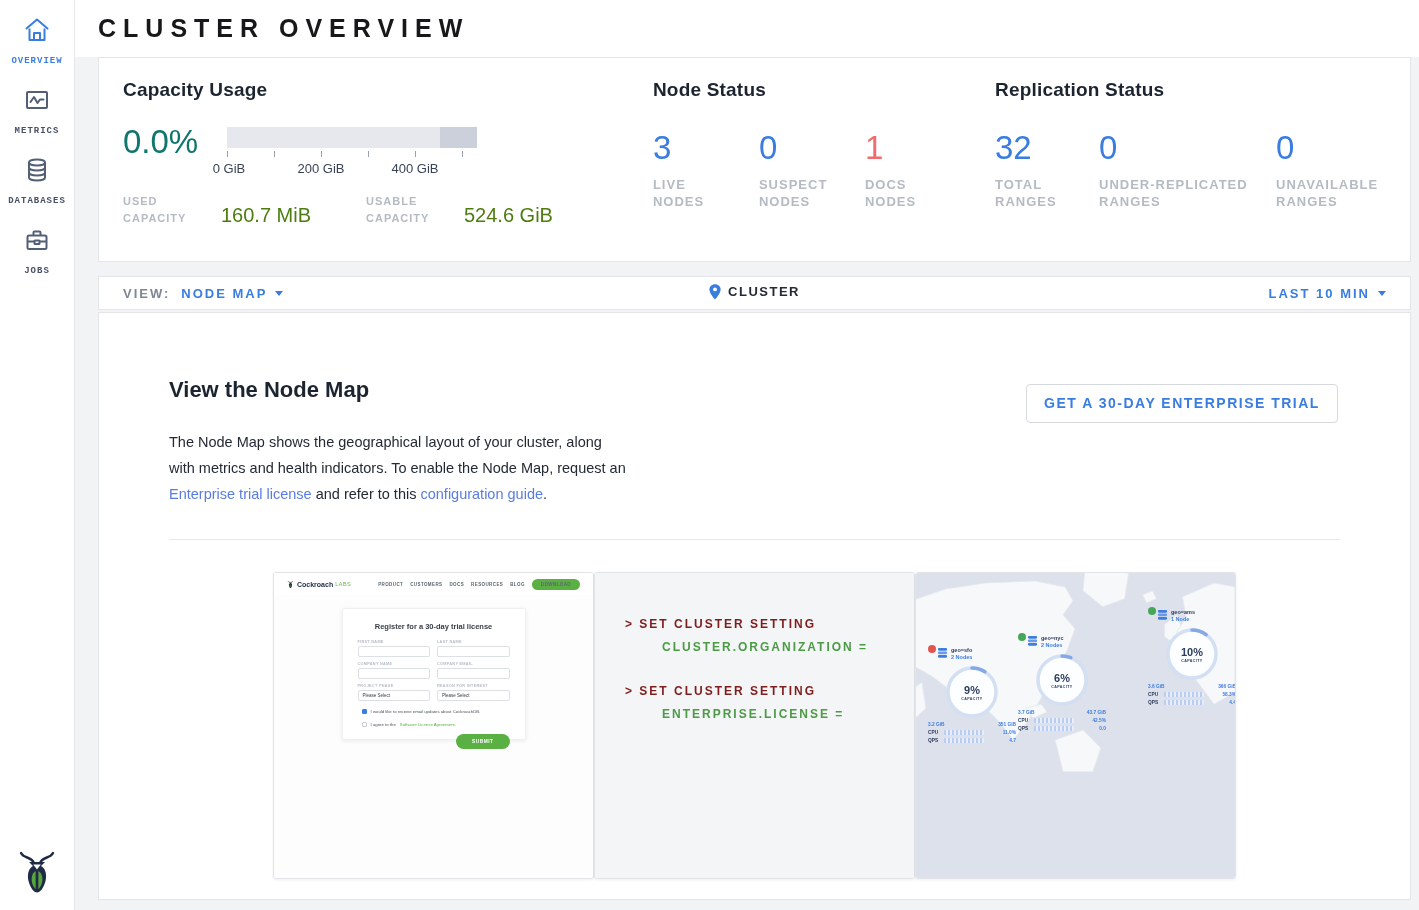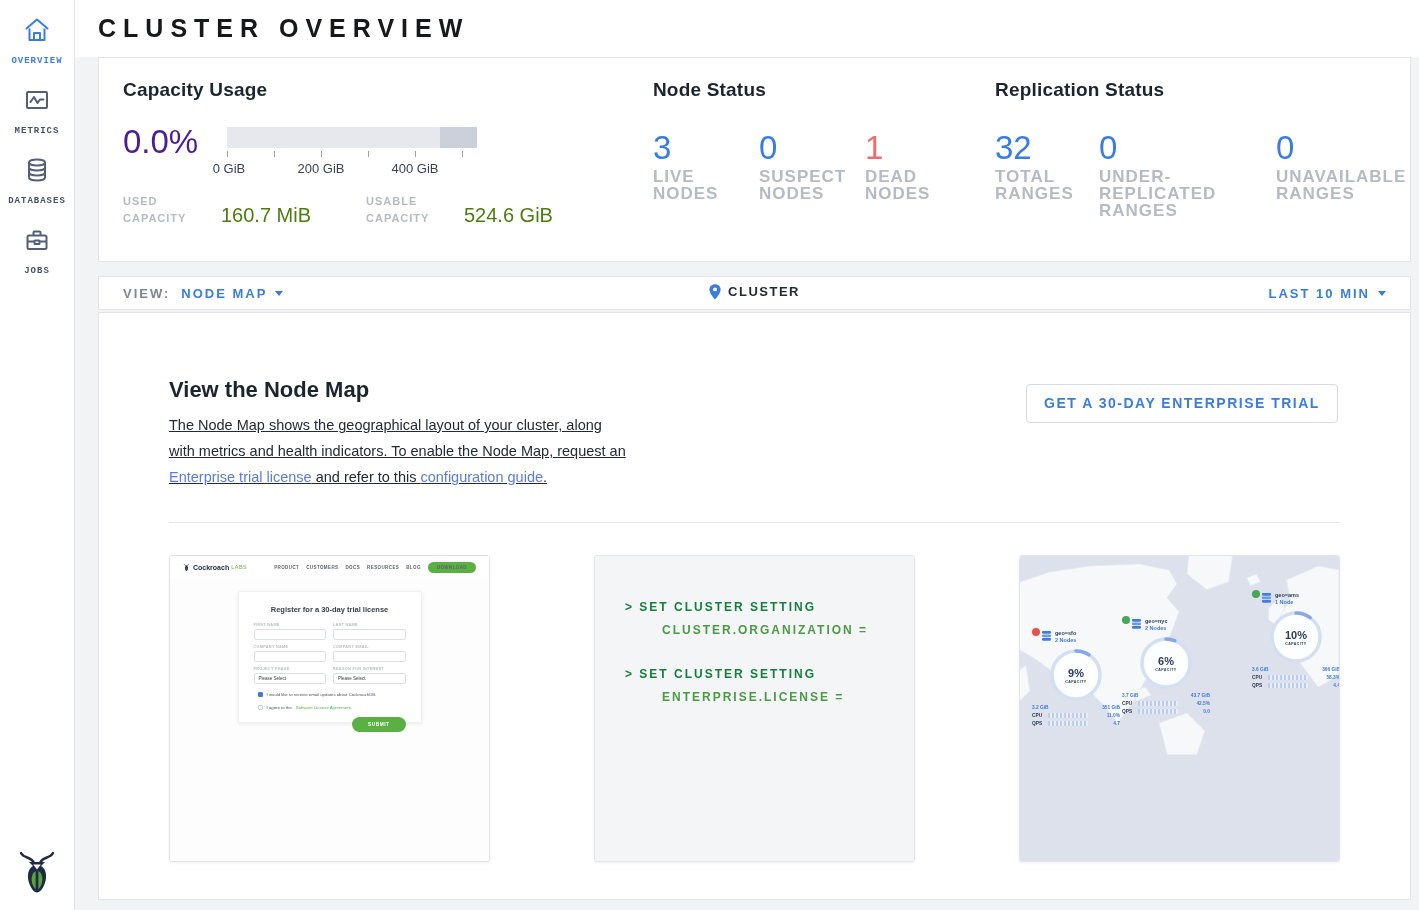"0.0%" .cap-percent { color: #4c1d95 -> #0f766e }
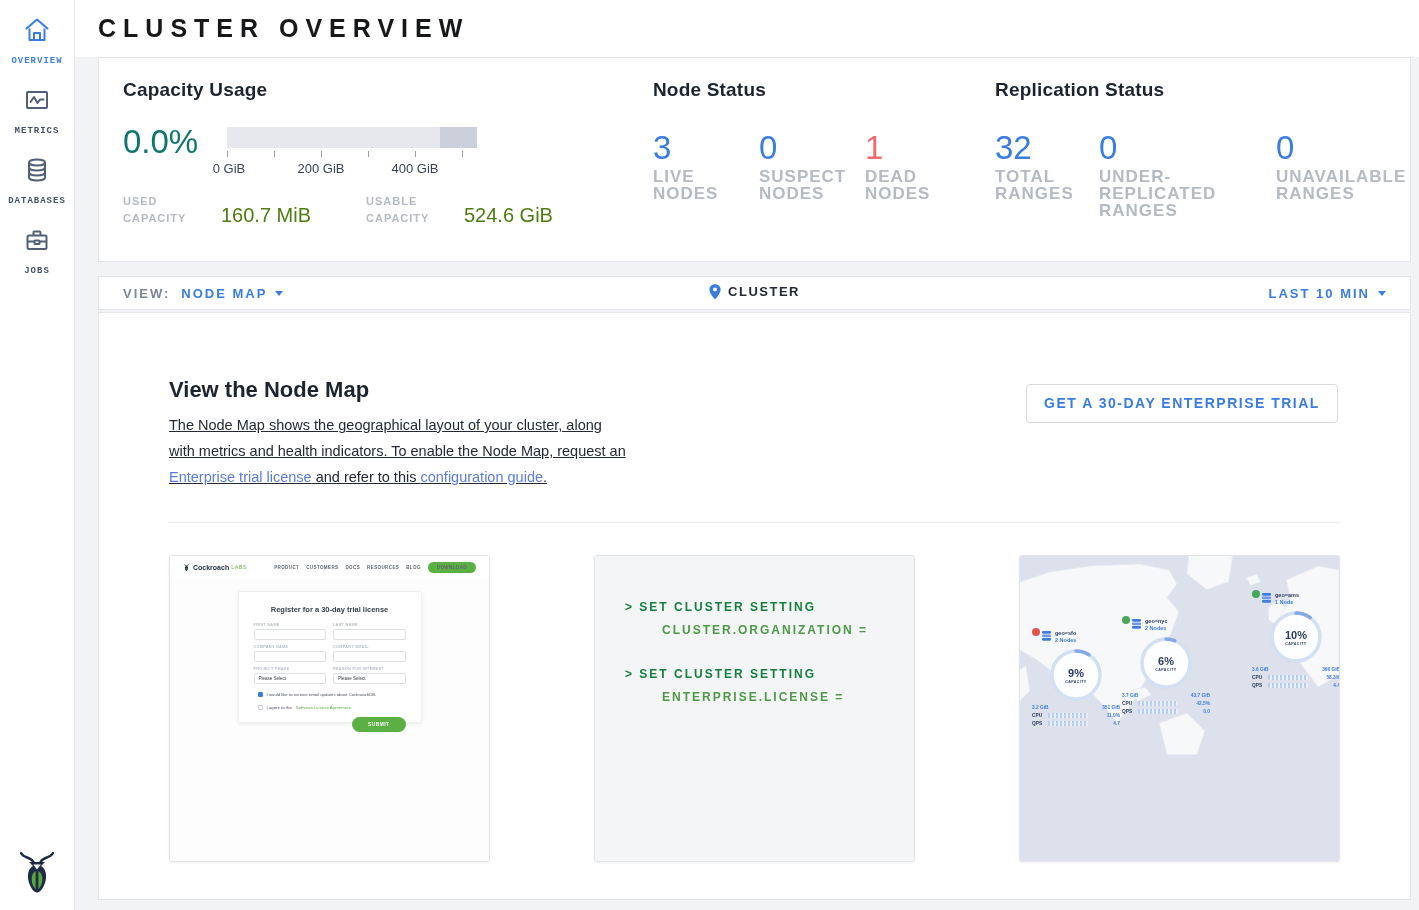"LIVE NODES" .stat-label { font-size: 17px -> 13px; margin-top: 4px -> 12px }
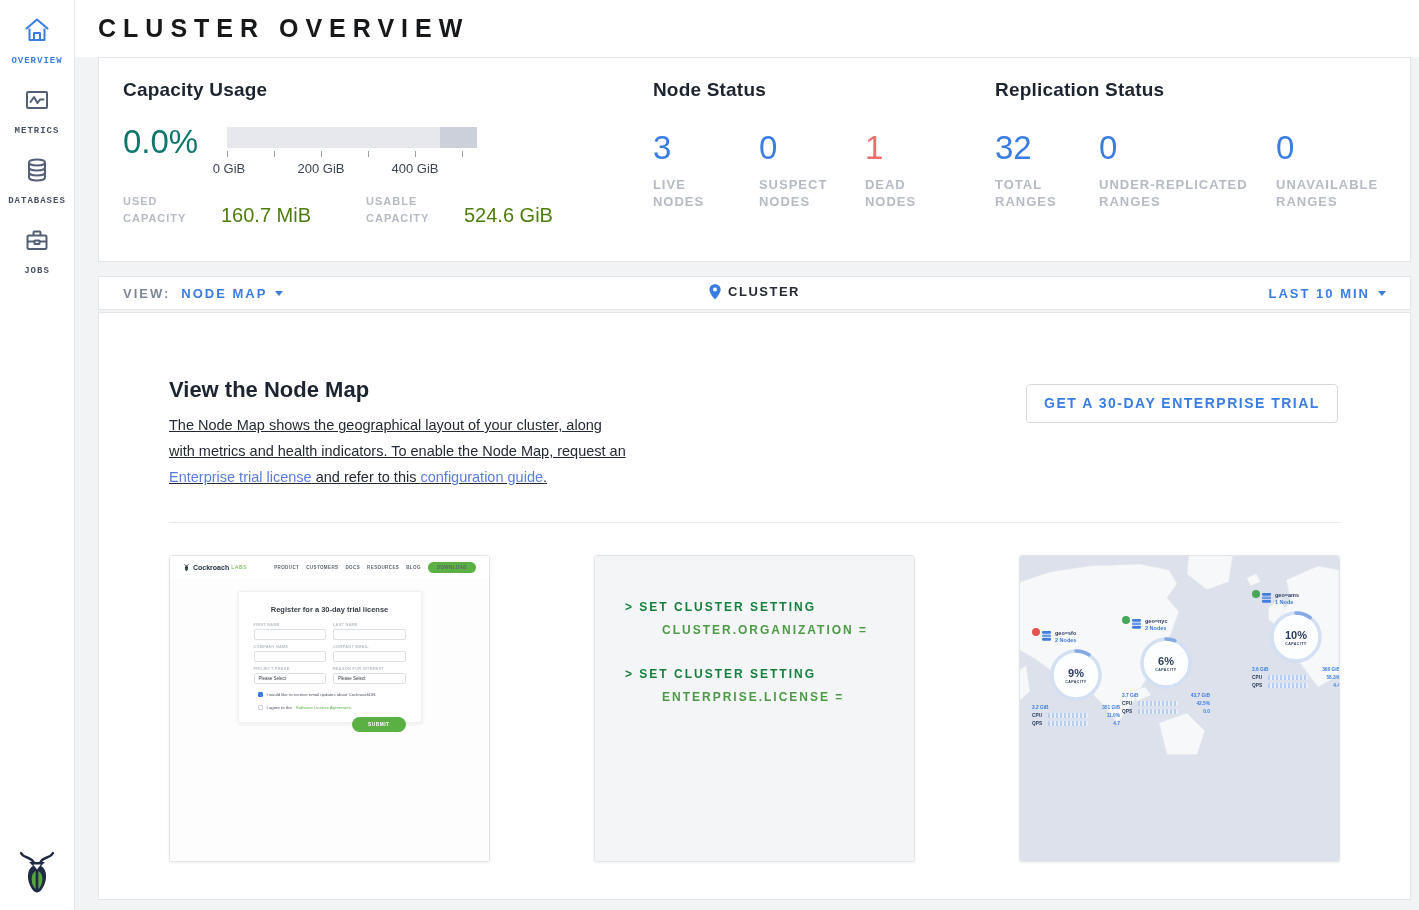"DEAD NODES" div.stat-label { text: DEAD -> DOCS }
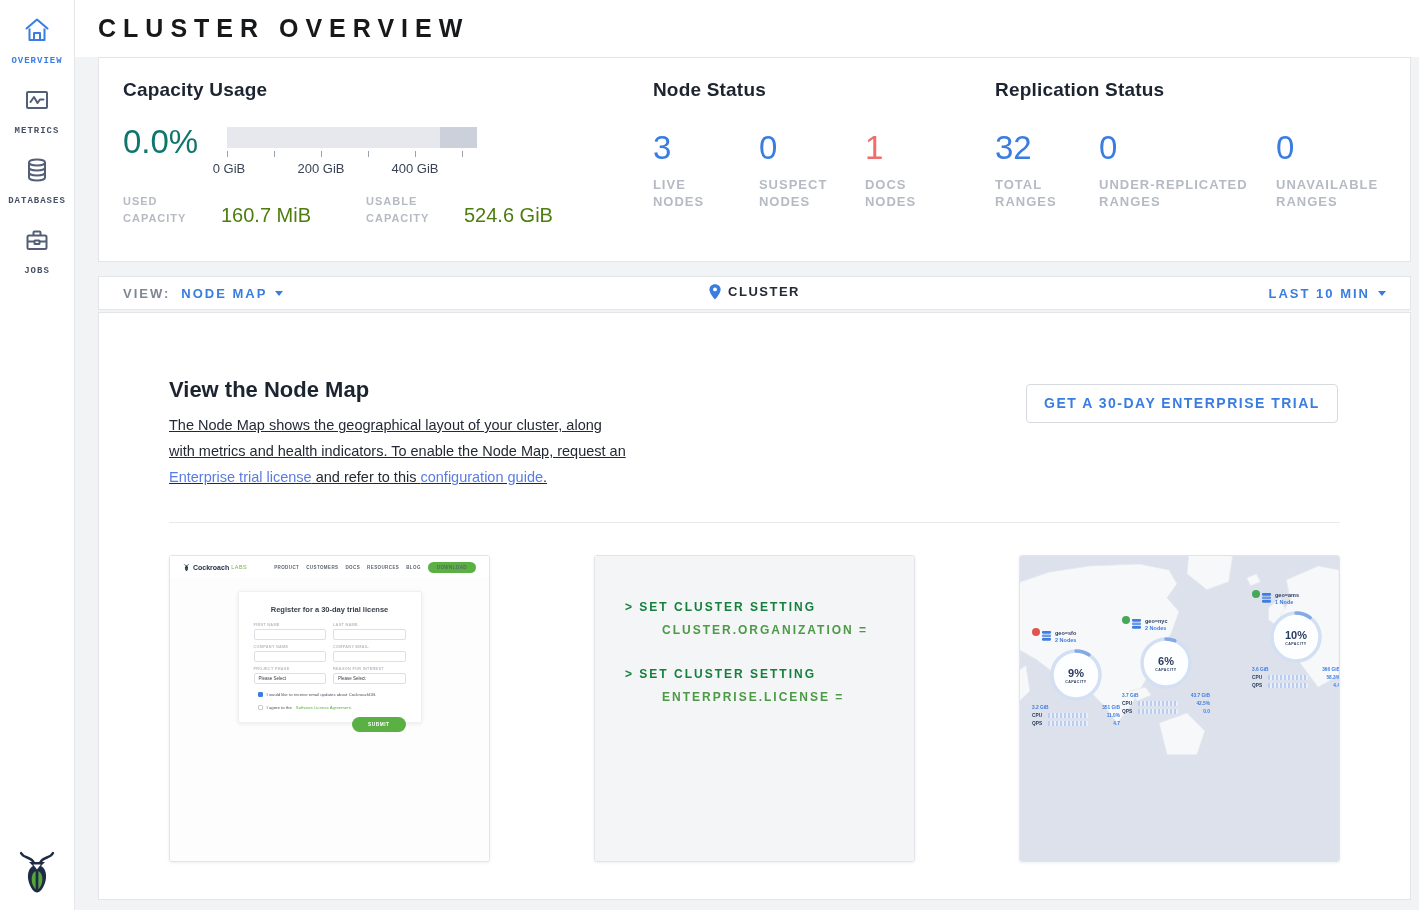"The Node Map shows the" .nm-desc { margin-top: 9px -> 26px; text-decoration: underline -> none }
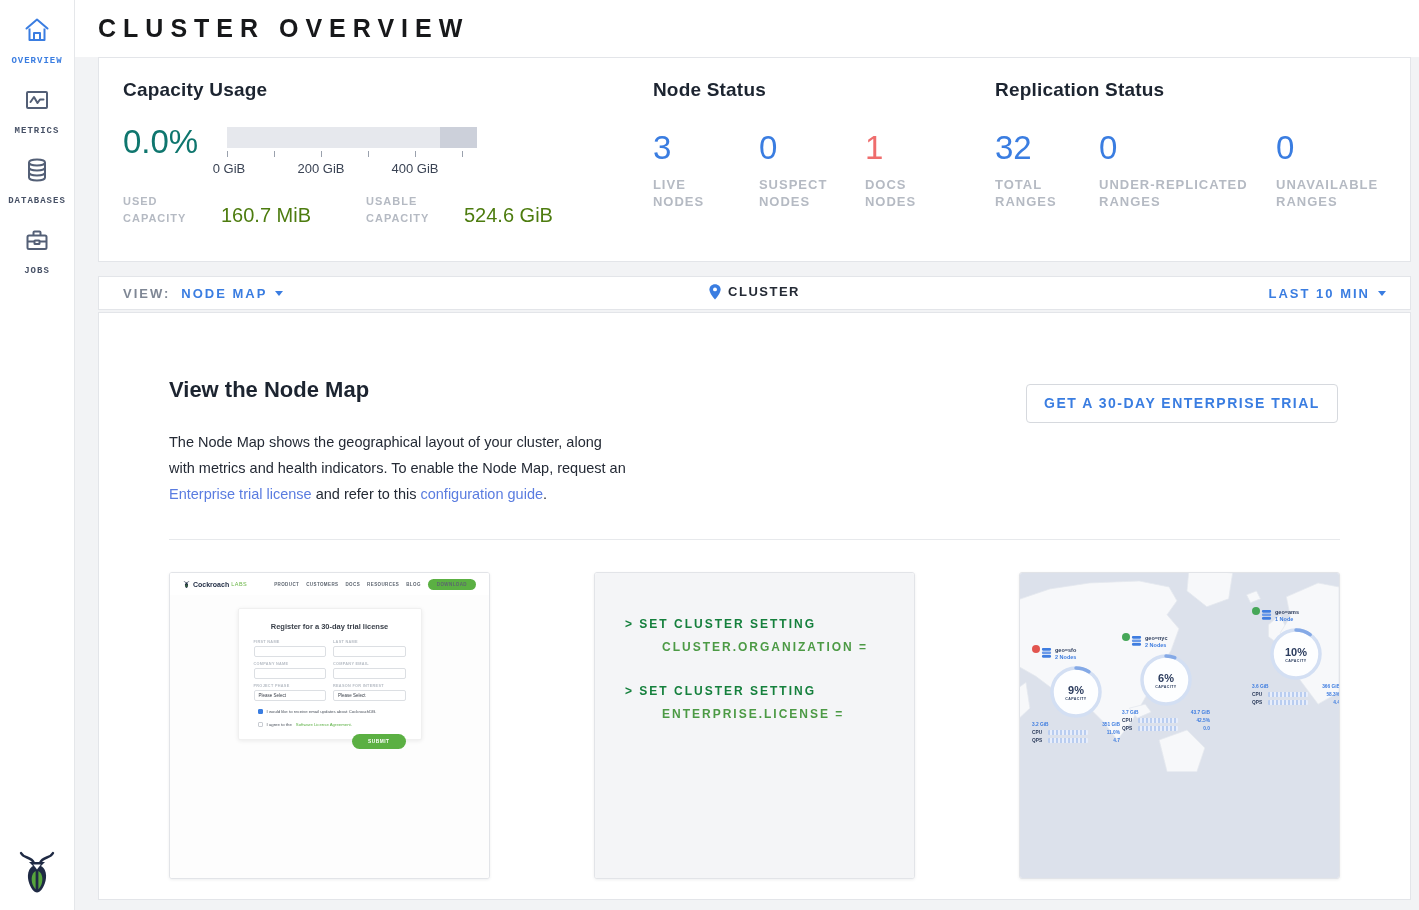"Register for a 30-day trial" .cards-row { justify-content: space-between -> center }
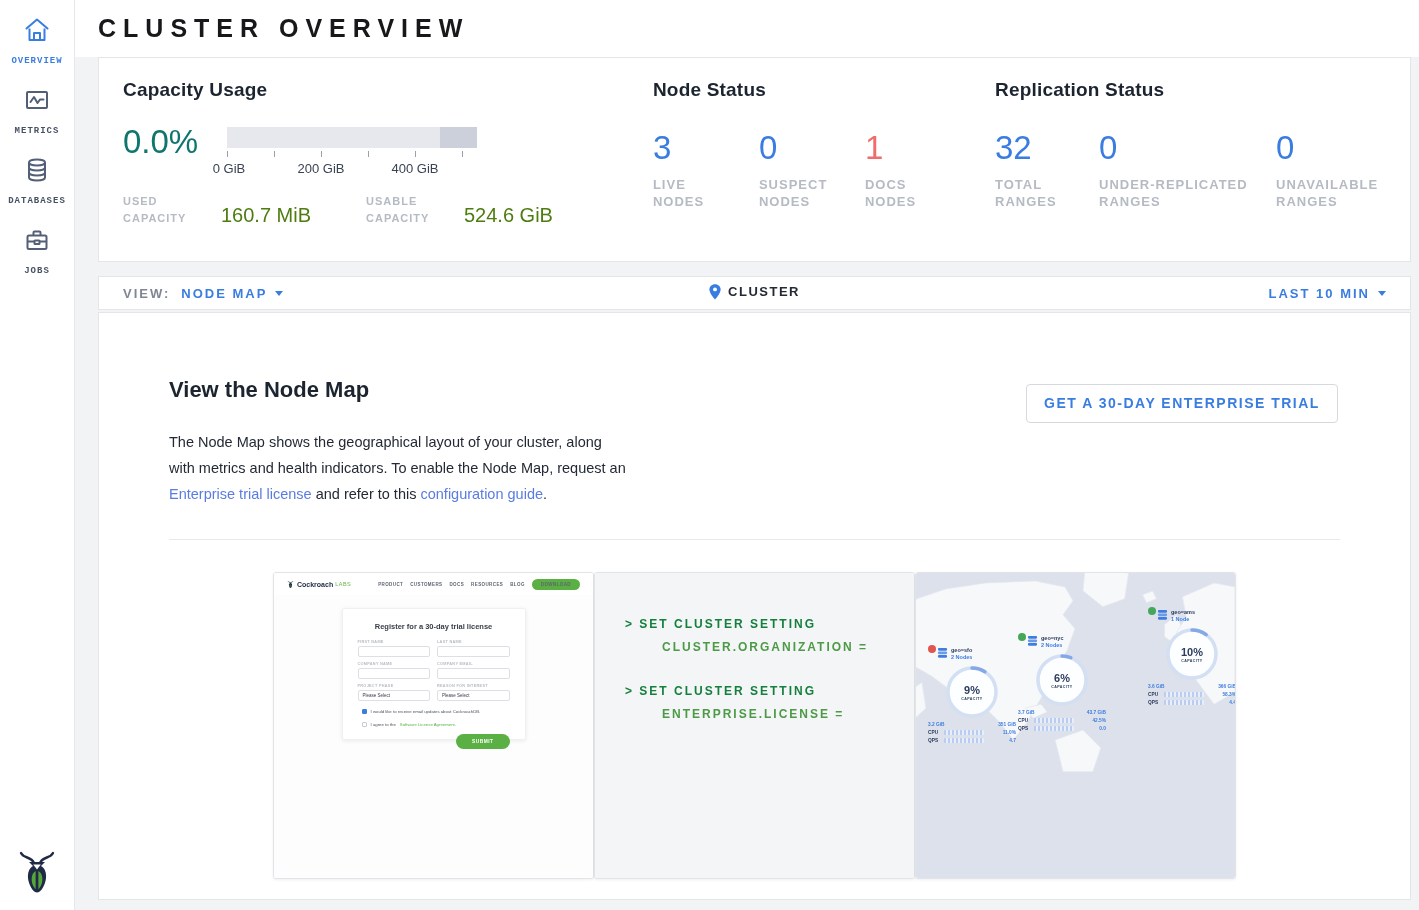"> SET CLUSTER SETTING" .sql-line1 { color: #15803d -> #7f1d1d }
